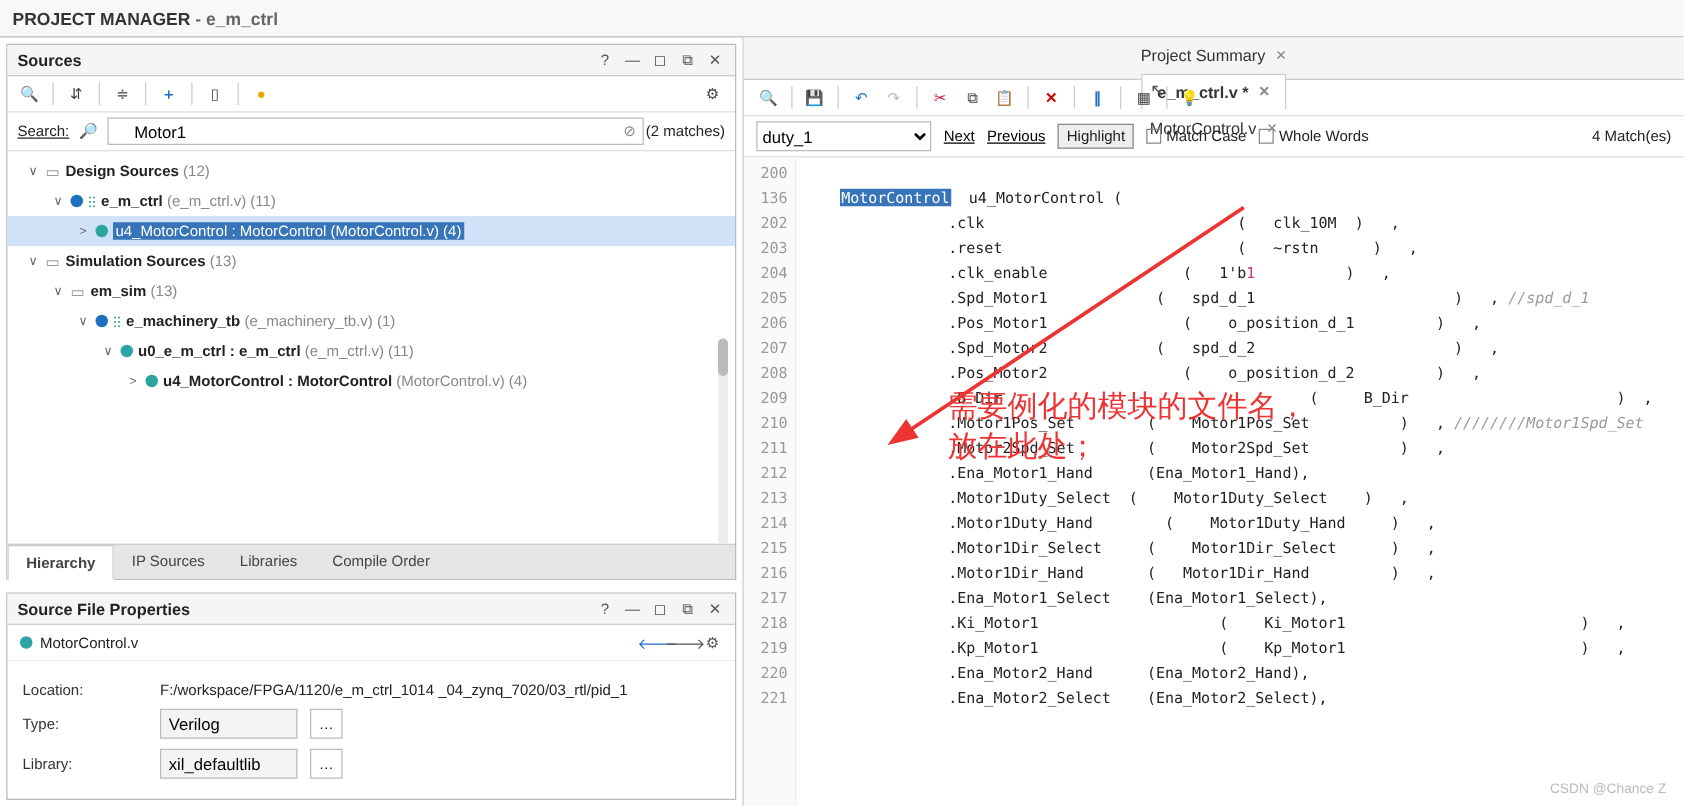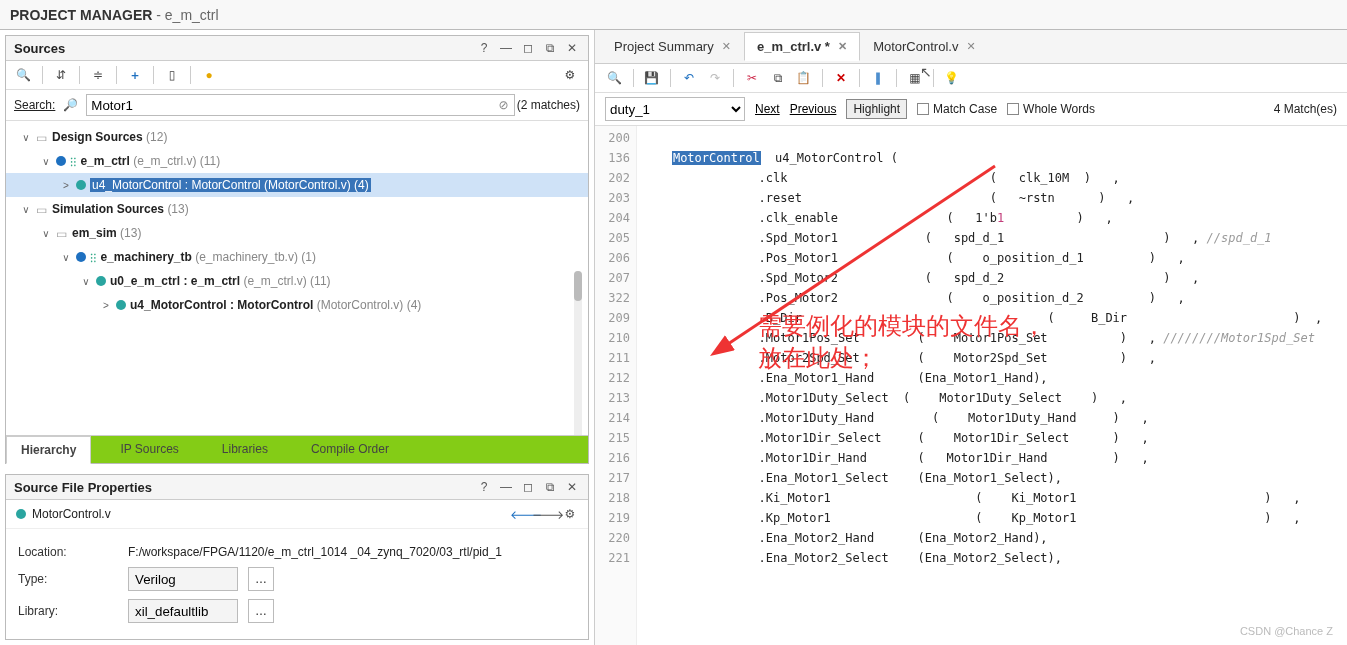"- e_m_ctrl" .pm-bar span.light { font-weight: 400 -> 700 }
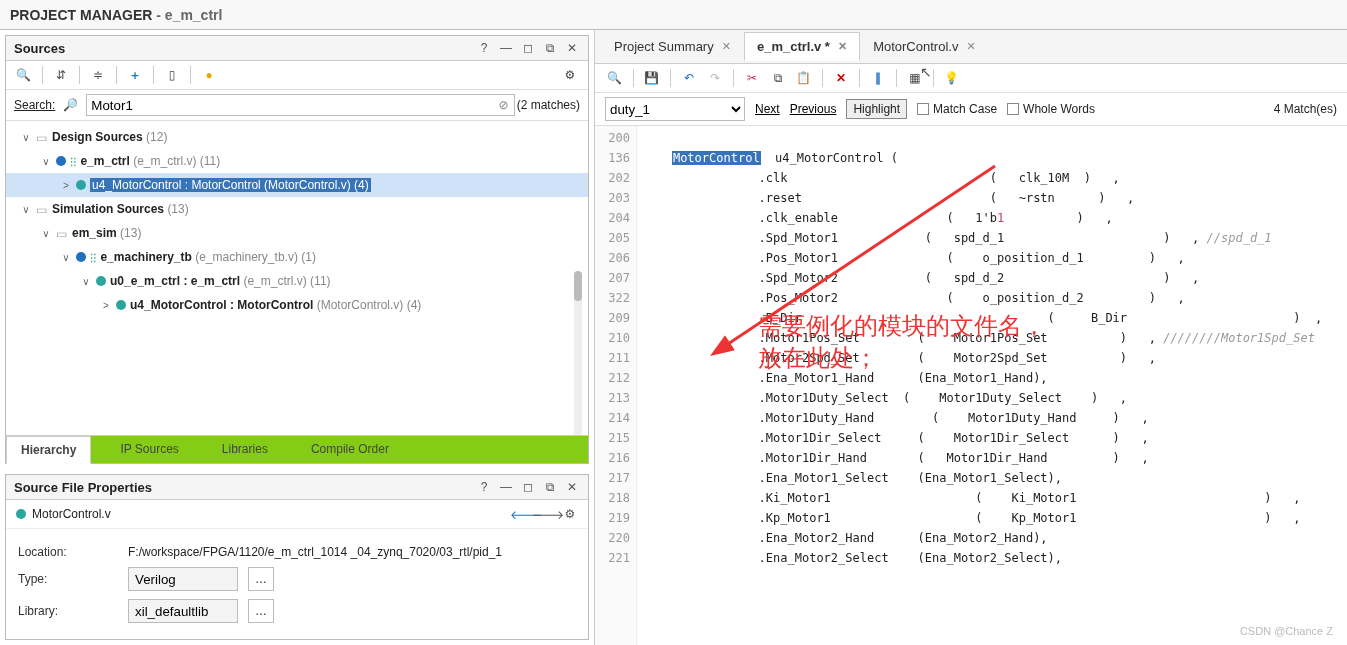"Project Summary" .tabs-row { flex-direction: none -> column }
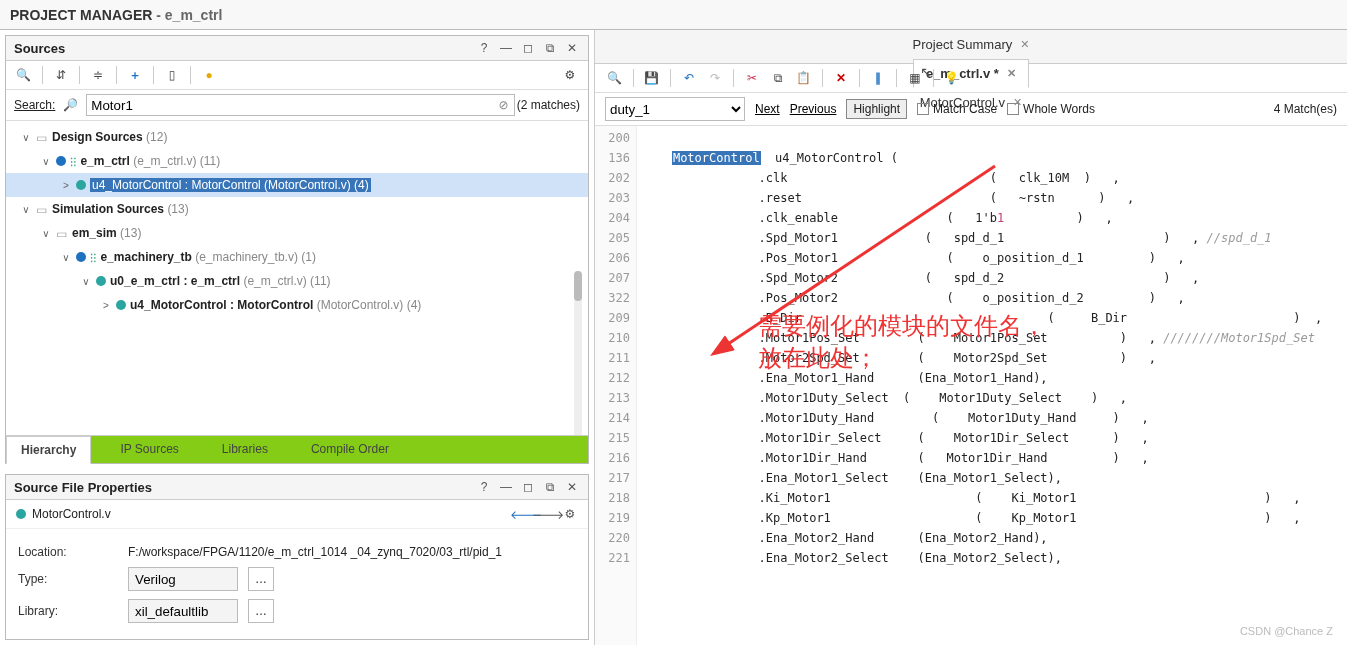"Motor1" .search-row input { padding: 2px 4px -> 2px 20px }
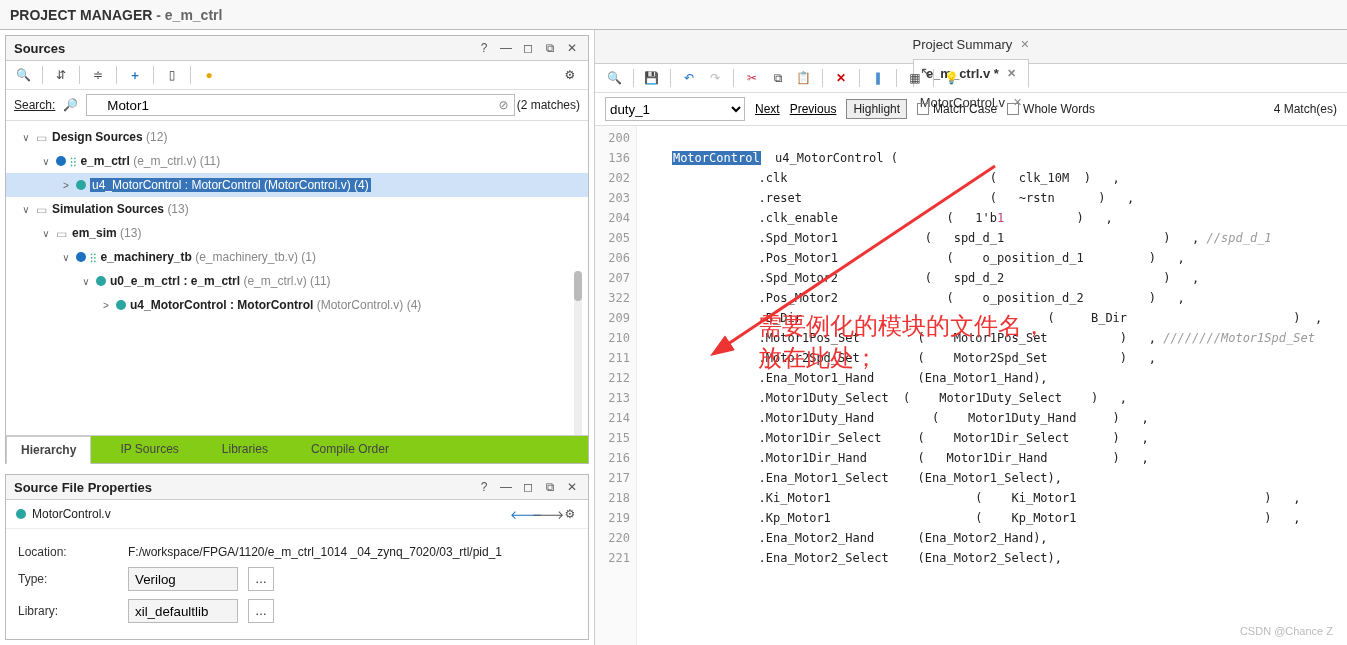"322" div.gl { text: 322 -> 208 }
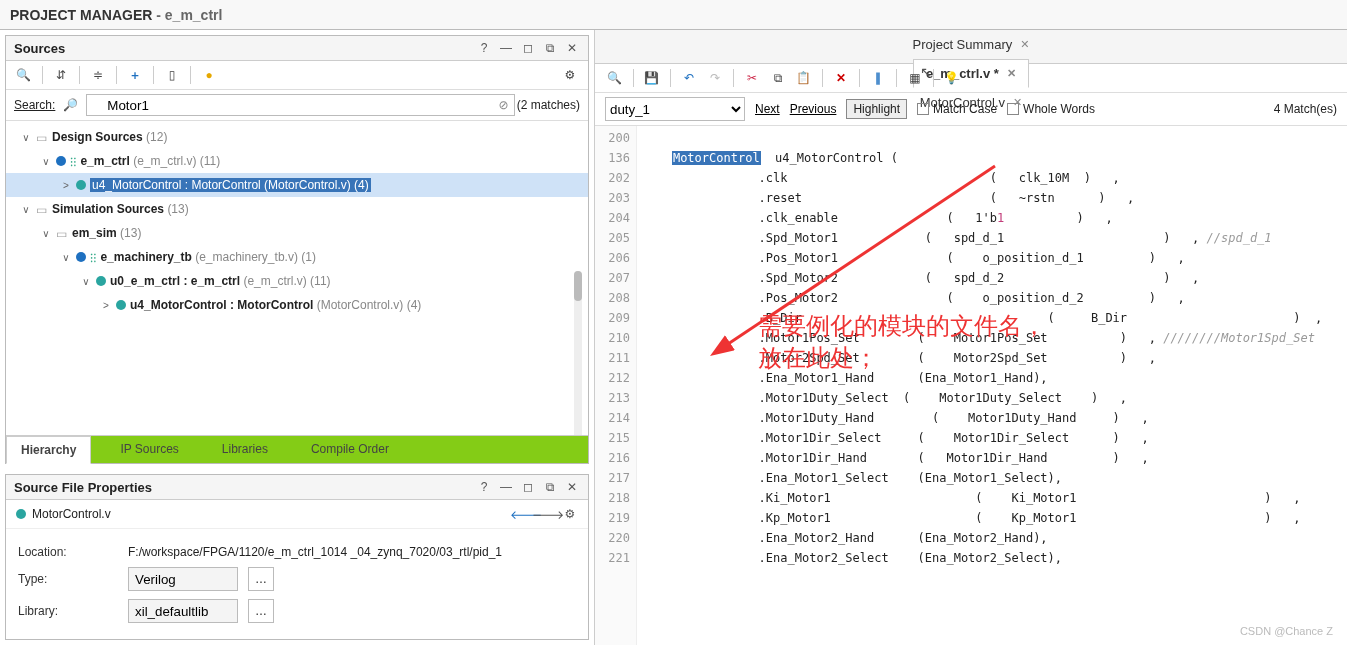"Hierarchy" .bottom-tabs { background: #84cc16 -> #e5e5e5; gap: 15px -> none }
